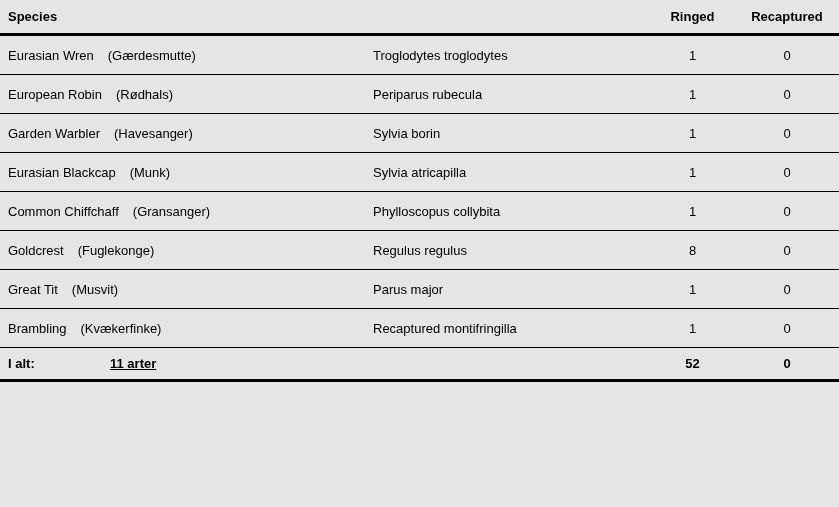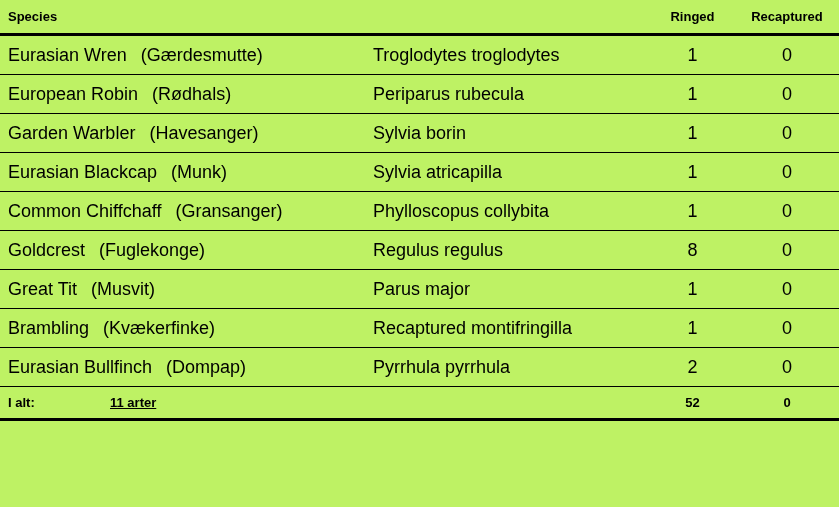"Species" .report { background: #bef264 -> #e5e5e5 }
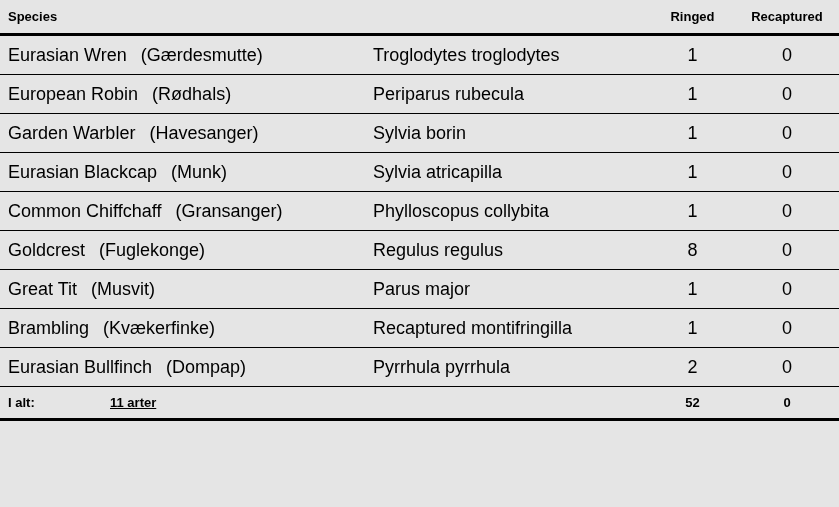"Eurasian Wren (Gærdesmutte)" tbody td { font-size: 18px -> 13px }
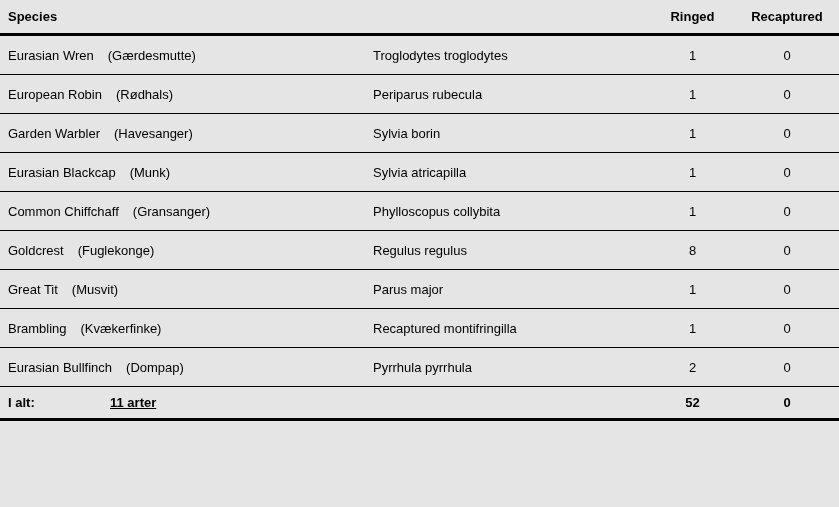"Eurasian Bullfinch (Dompap)" tr { html: <tr> <td> <span>Eurasian Bullfinch</span><span>(Dompap)</span> </td> <td><span>Pyrrhula pyrrhula</span></td> <td><span>2</span></td> <td><span>0</span></td> </tr> -> none }
